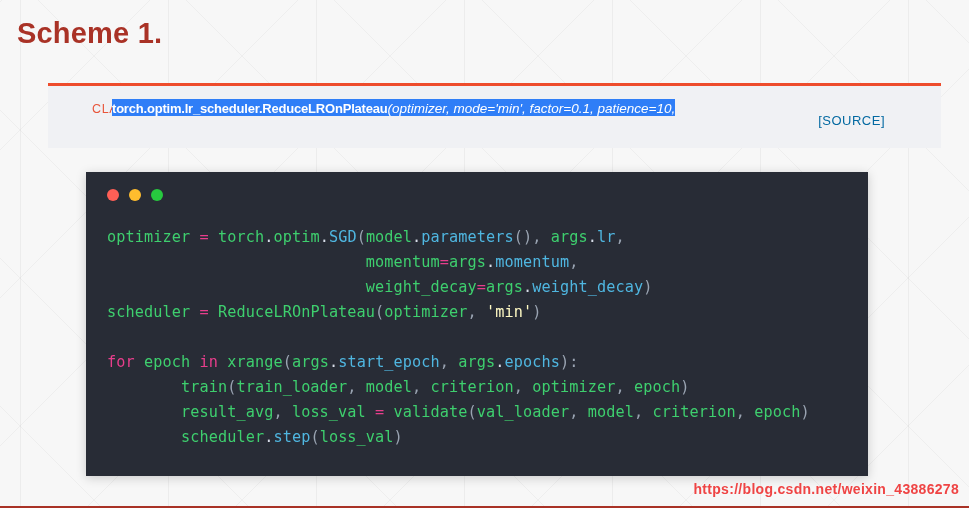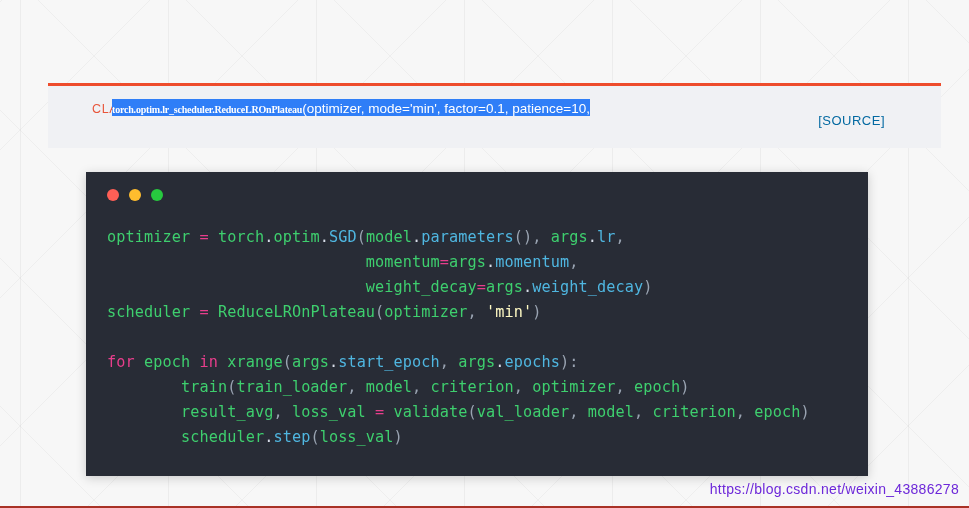"Scheme 1." div { html: none -> <div>Scheme 1.</div> }
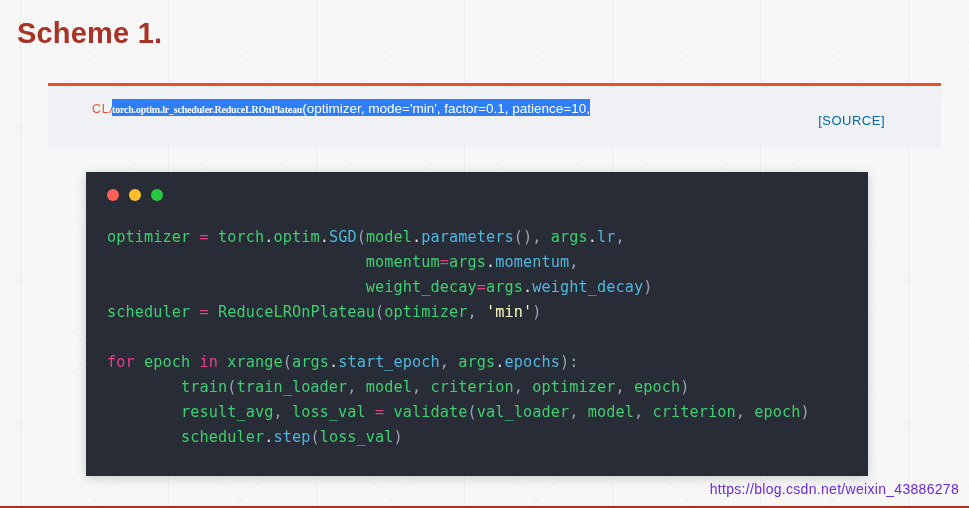"torch.optim.lr_scheduler.ReduceLROnPlate" .sig-mono { font-family: Liberation Serif, serif -> Liberation Sans, sans-serif; font-size: 10px -> 13px }
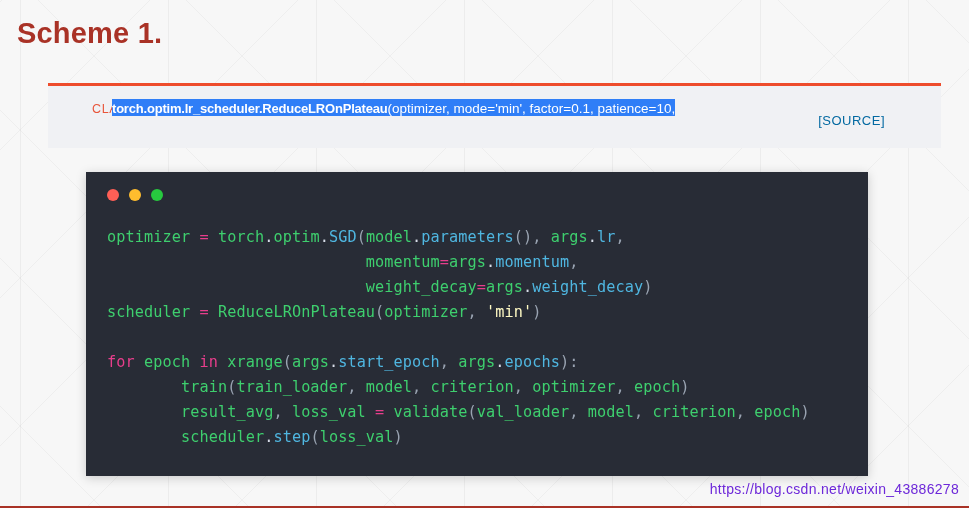"(optimizer, mode='min', factor=0.1," .sig-italic { font-style: none -> italic }
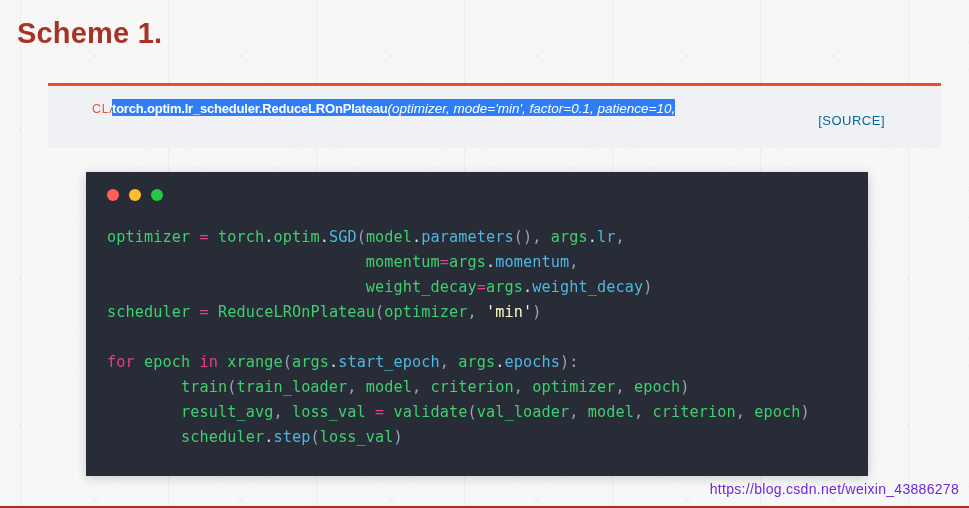"https://blog.csdn.net/weixin_43886278" #watermark { color: #6d28d9 -> #ef4444; font-weight: none -> bold }
